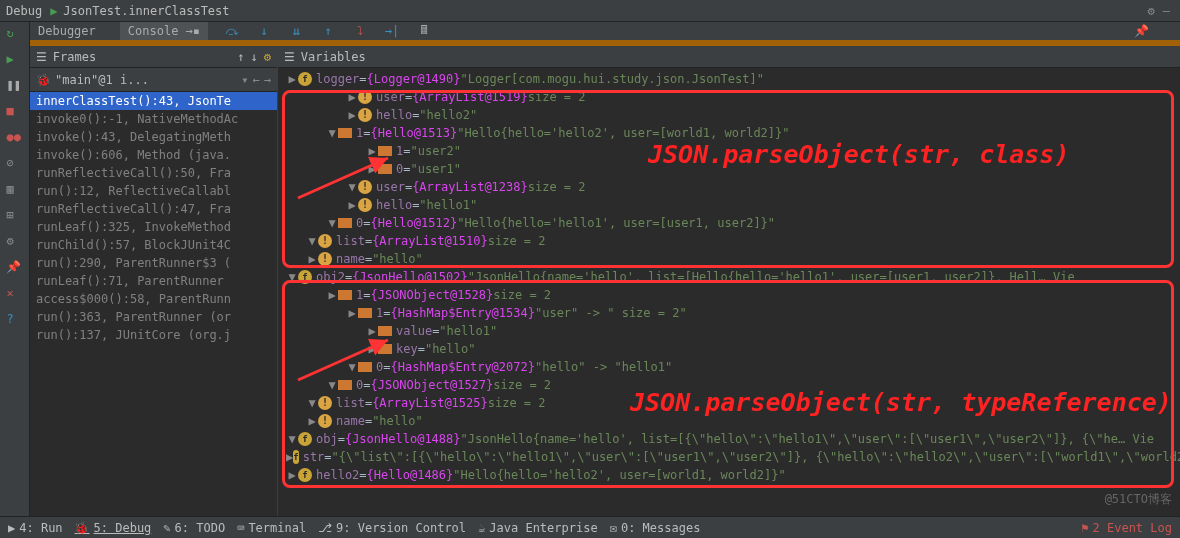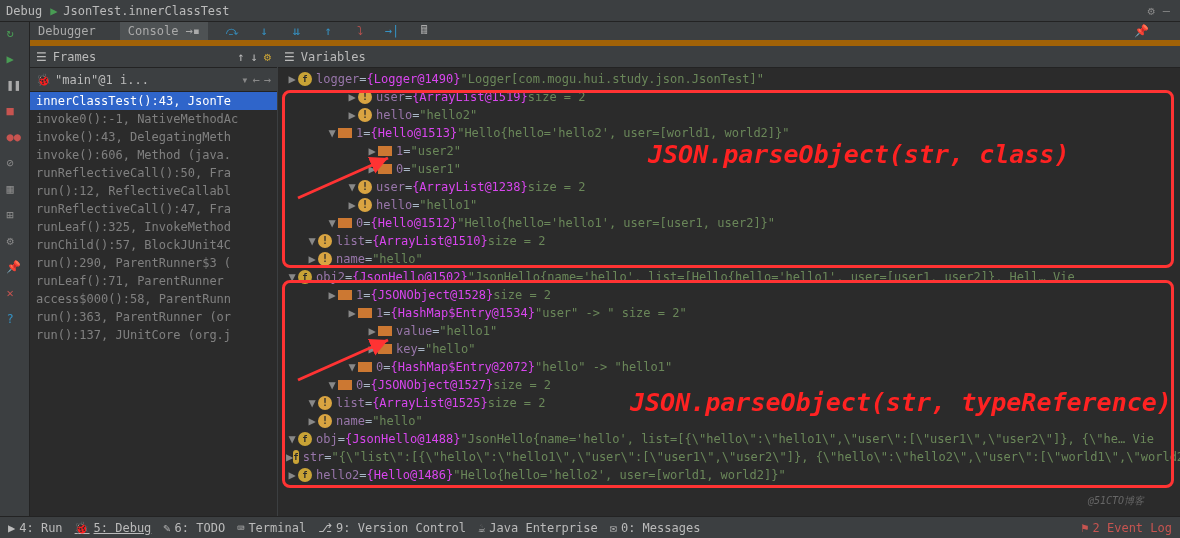"@51CTO博客" .watermark { font-size: 10px -> 12px; font-style: italic -> none; right: 36px -> 8px }
